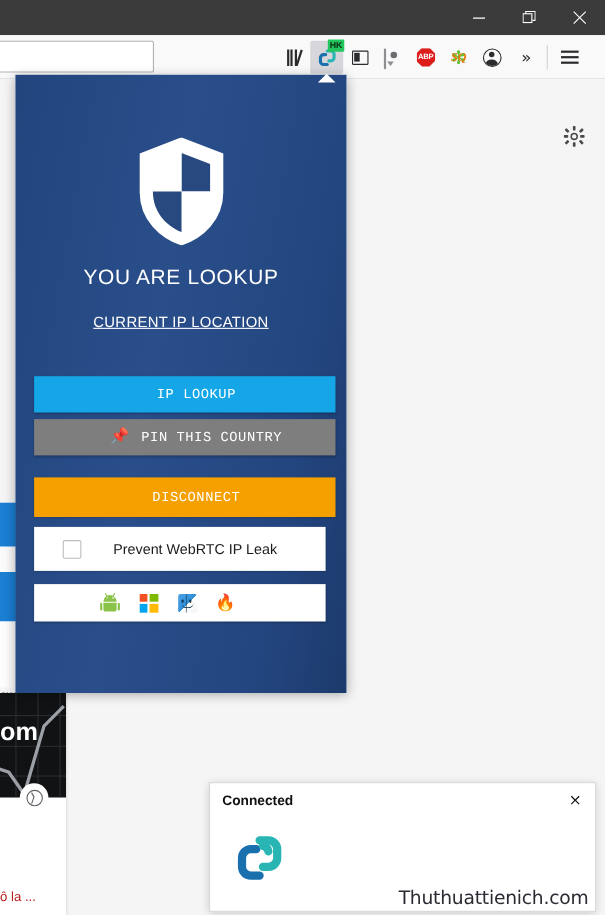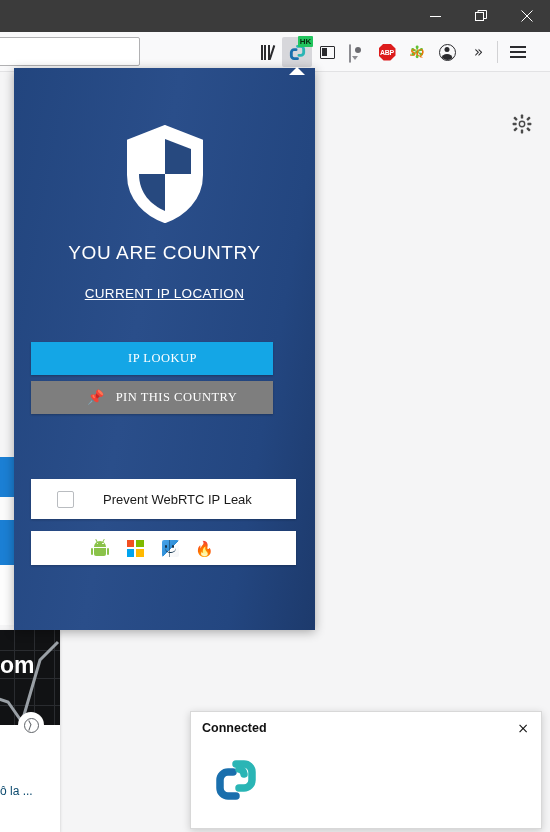"YOU ARE COUNTRY" div.secure-title { text: COUNTRY -> LOOKUP }
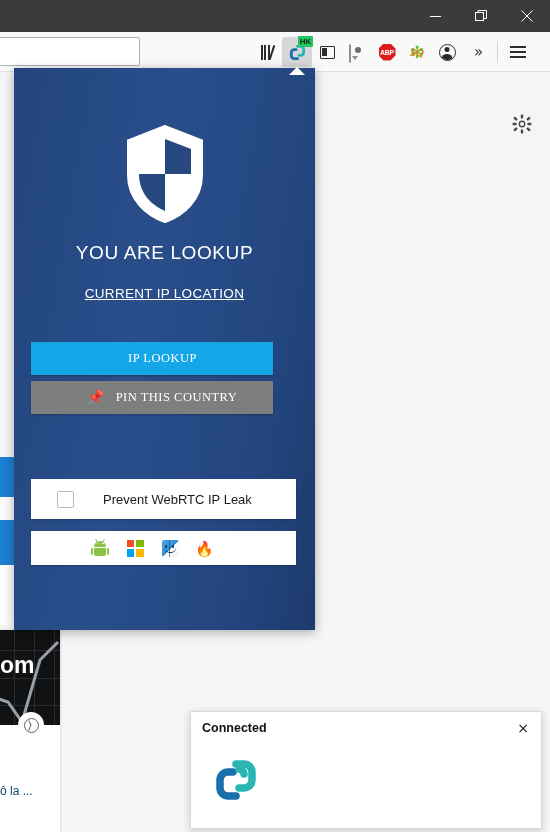"IP LOOKUP" .vpn-btn { font-family: Liberation Serif, serif -> Liberation Mono, monospace; width: 242px -> 274px }
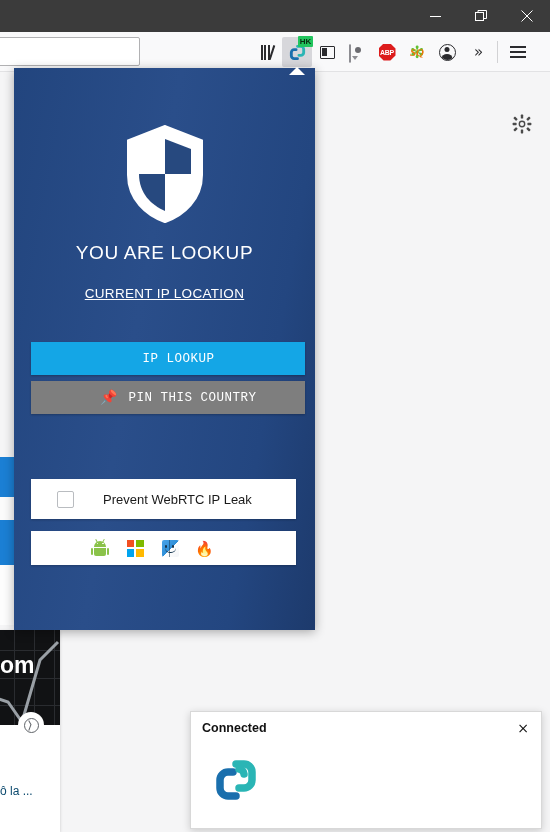"DISCONNECT" button.vpn-btn { html: none -> <button>DISCONNECT</button> }
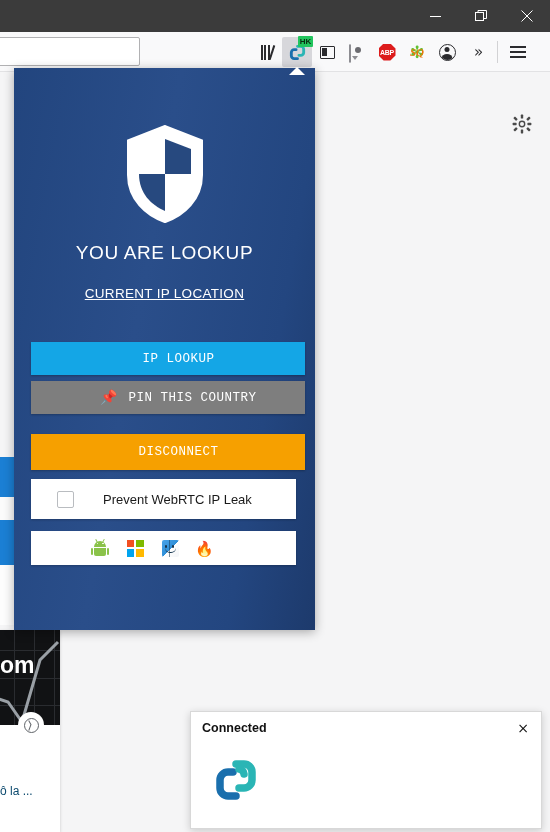"ô la ..." .card-title { color: #0c4a6e -> #b91c1c; top: 154px -> 178px }
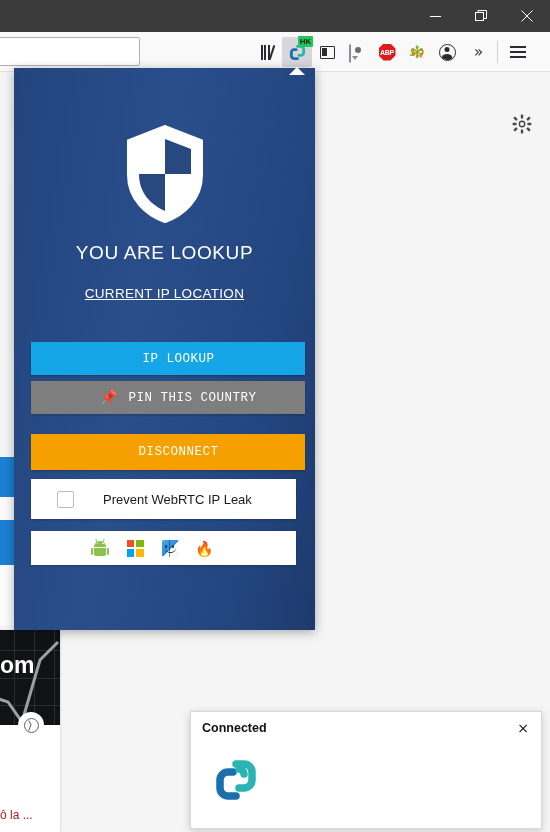"Thuthuattienich.com" div.watermark { html: none -> <div>Thuthuattienich.com</div> }
